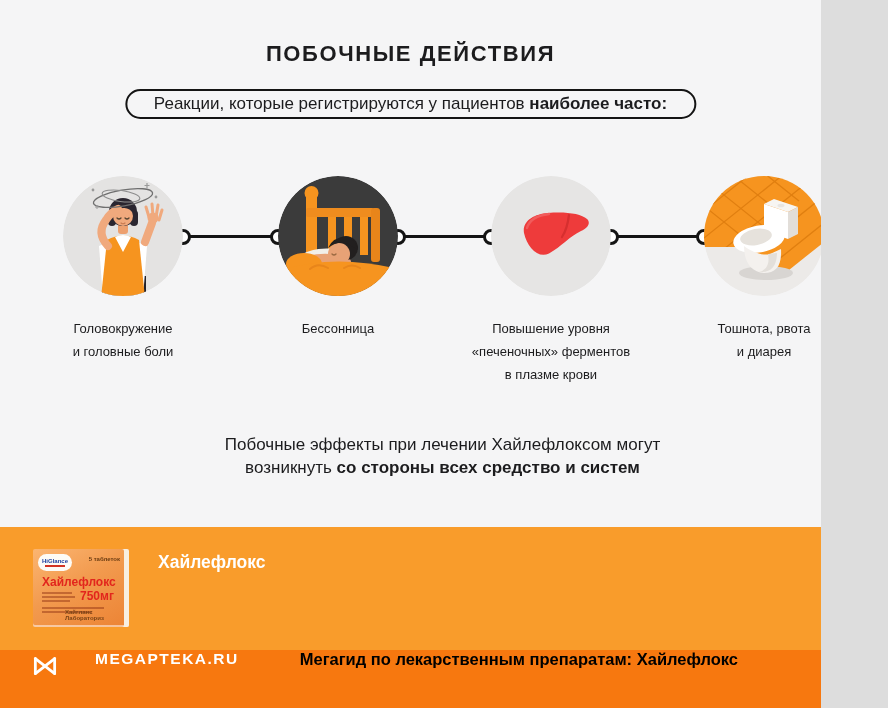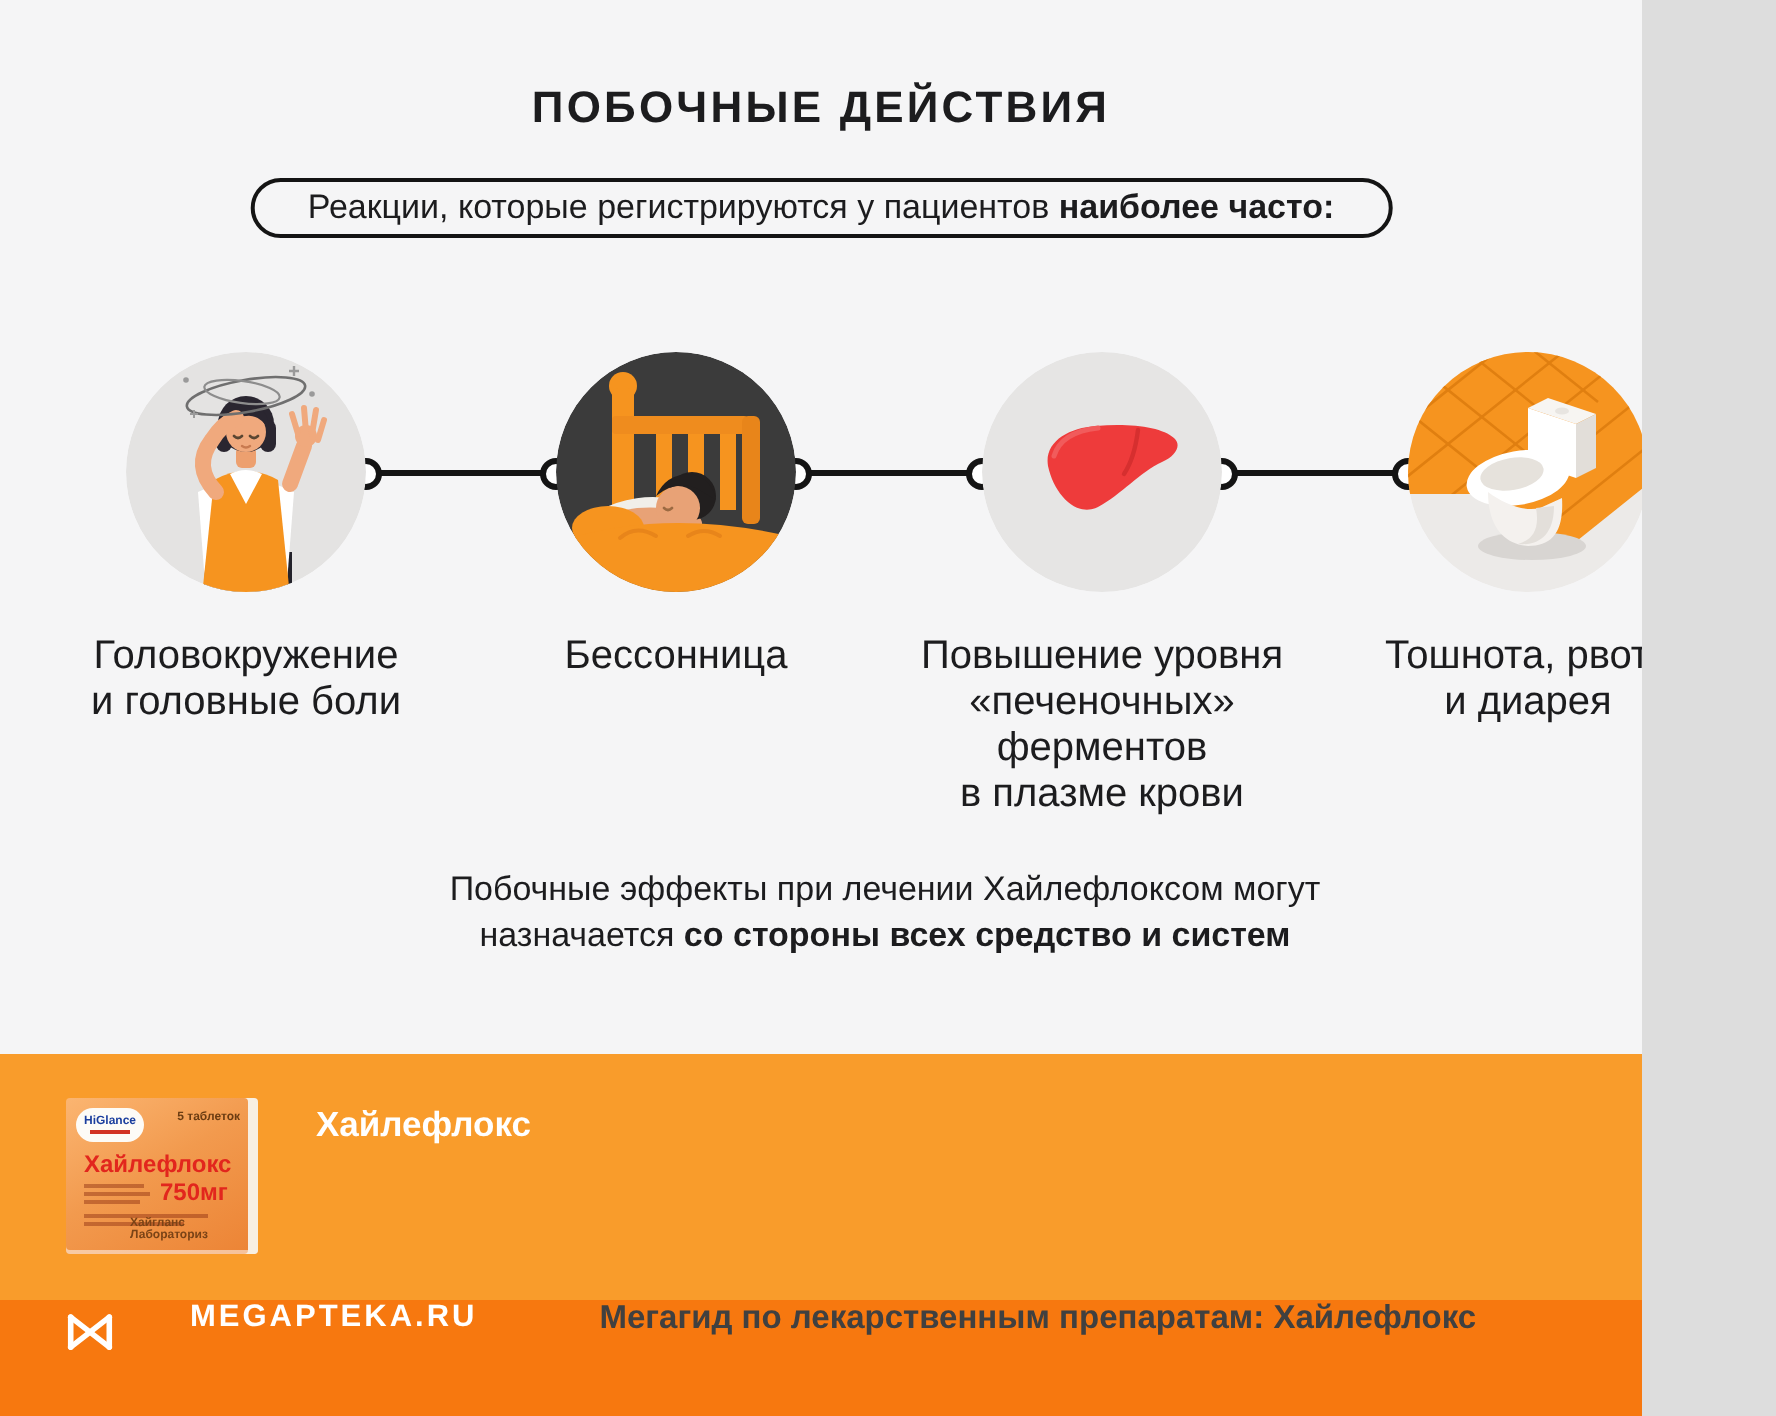"Головокружение" .caption { font-size: 20px -> 13px }
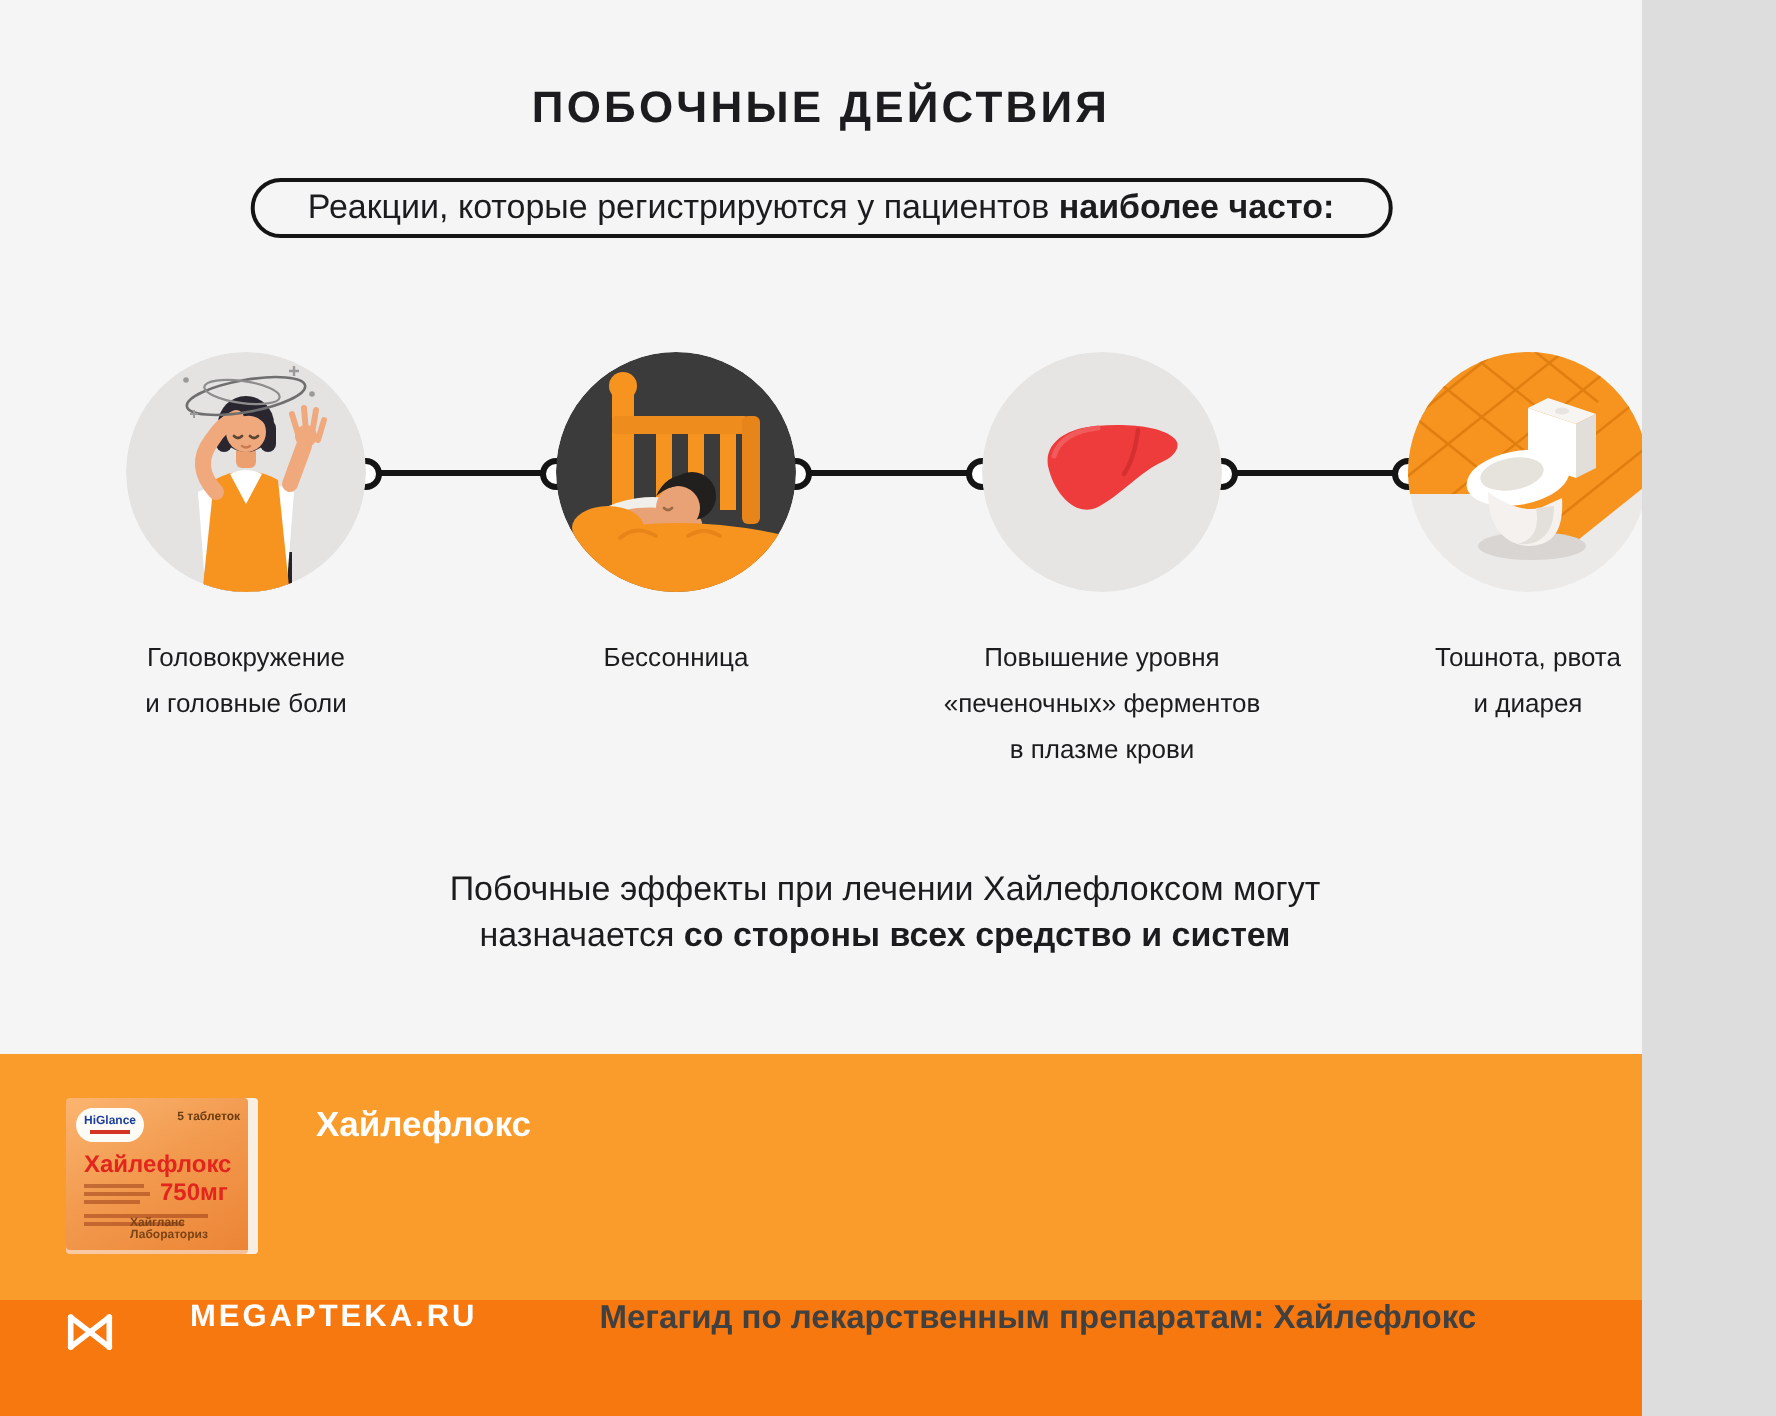"назначается" span { text: назначается -> возникнуть }
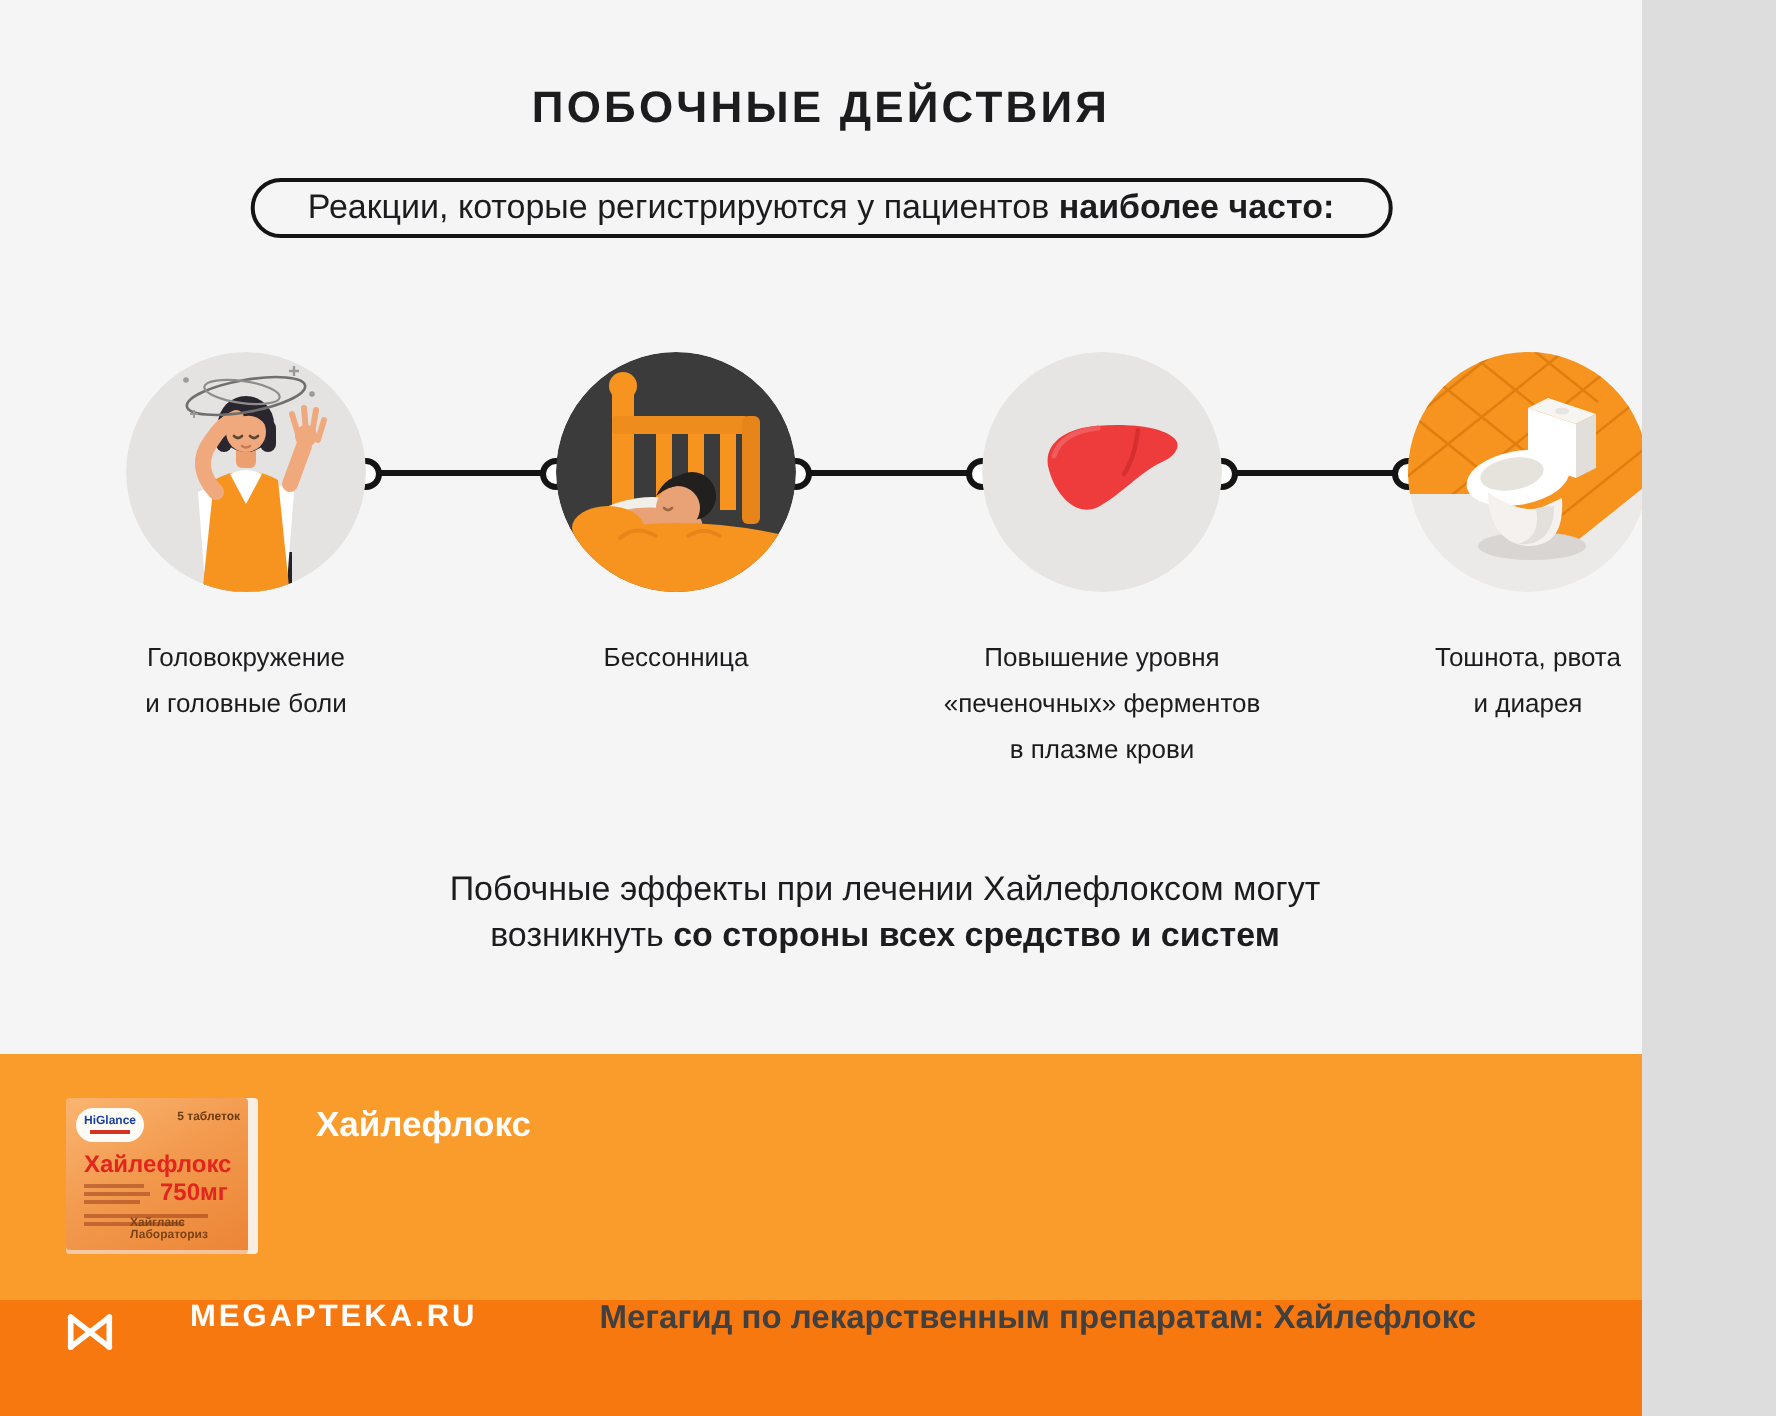"Мегагид по лекарственным препаратам:" .ftag { color: #404040 -> #000000 }
